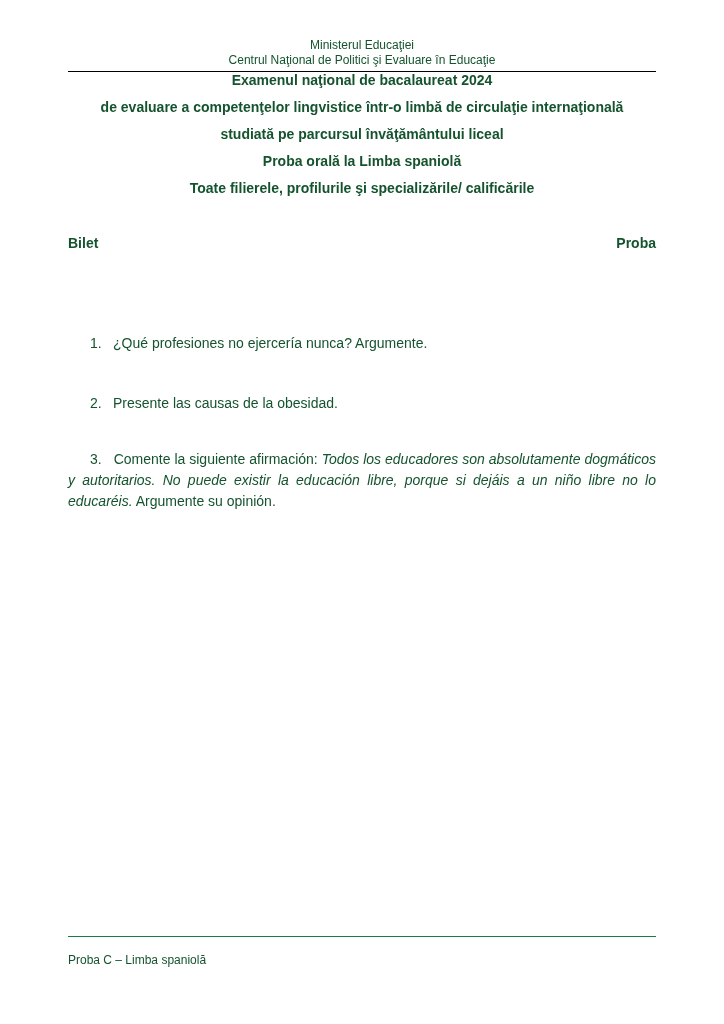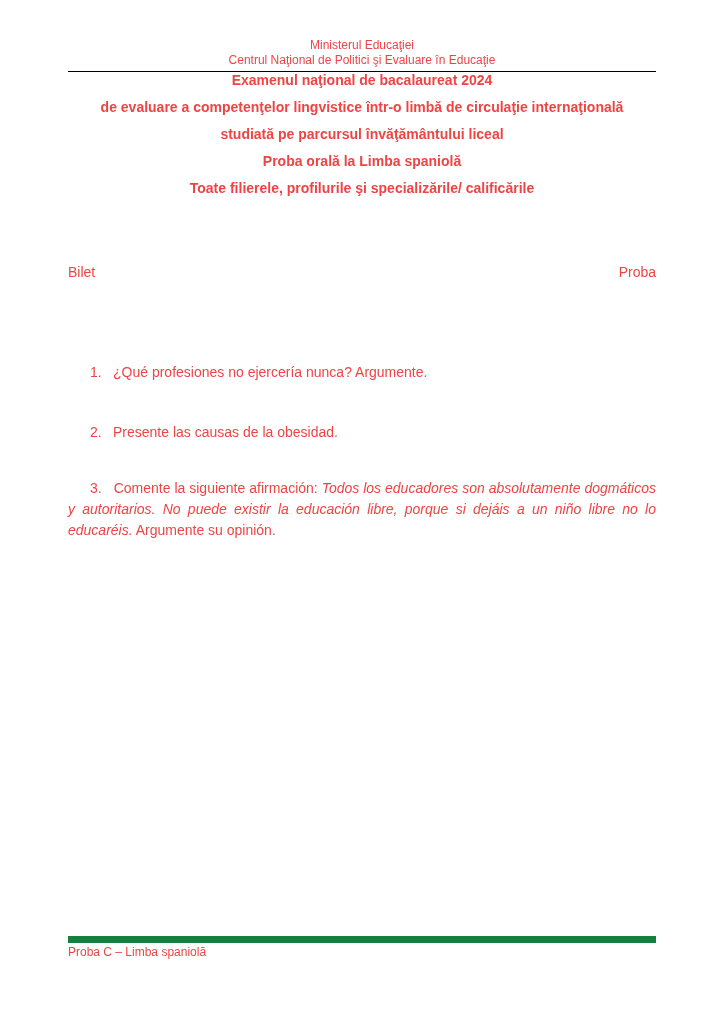"Ministerul Educaţiei" .page { color: #ef4444 -> #14532d }
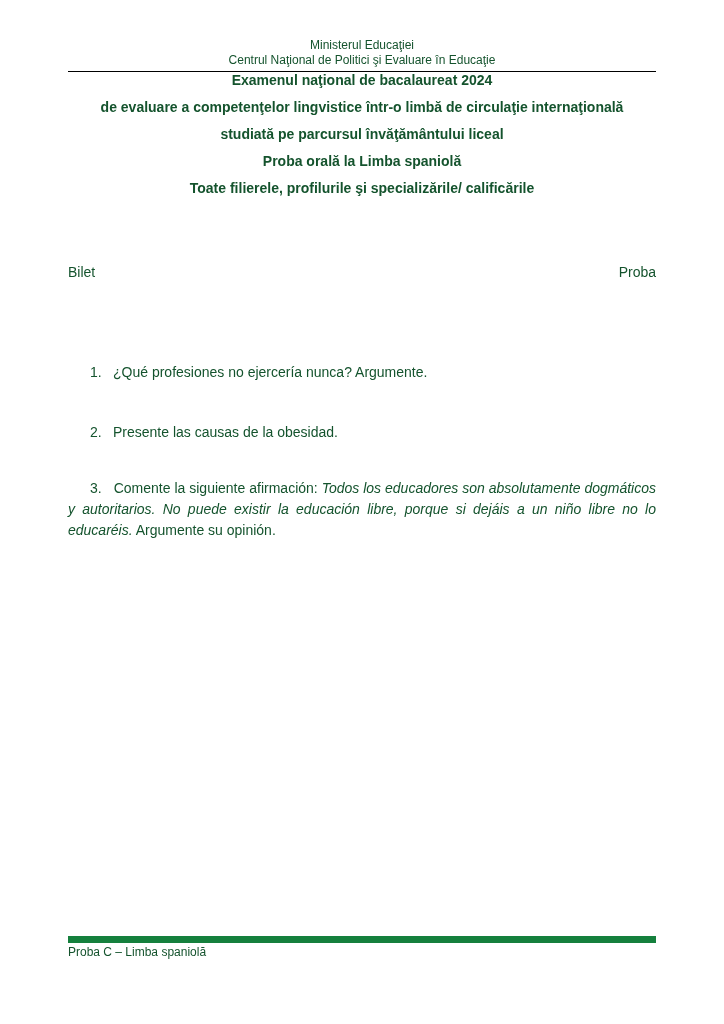"Bilet" .meta-row { font-weight: normal -> bold; margin-top: 68px -> 39px }
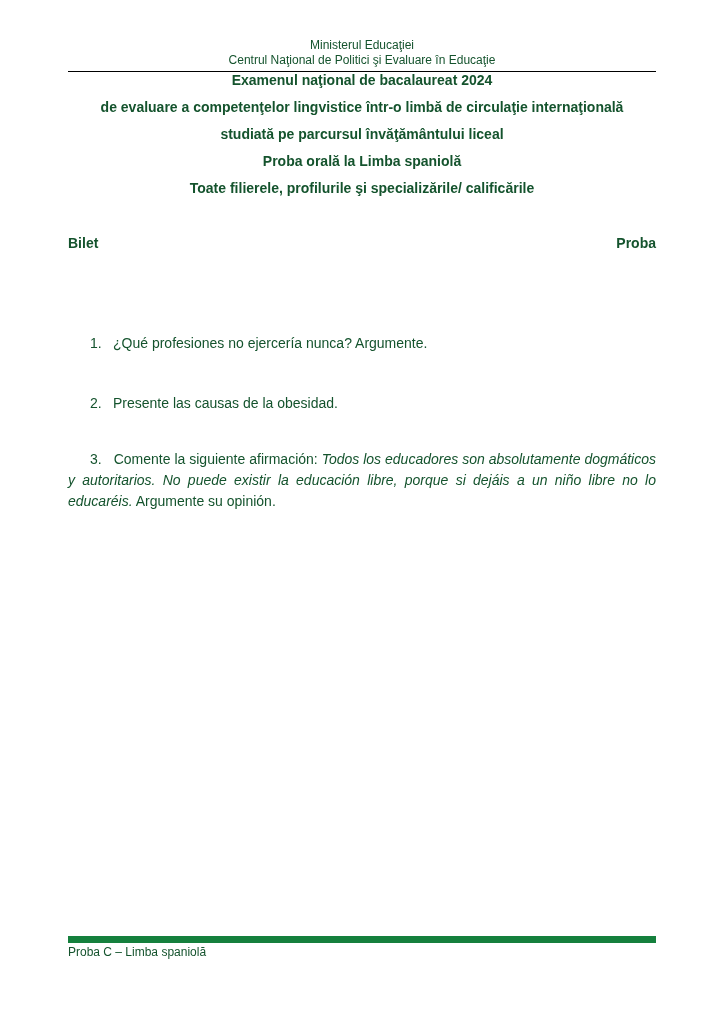"Proba C – Limba spaniolă" .doc-footer { border-top: 7px solid #15803d -> 1px solid #15803d; padding-top: 2px -> 16px }
